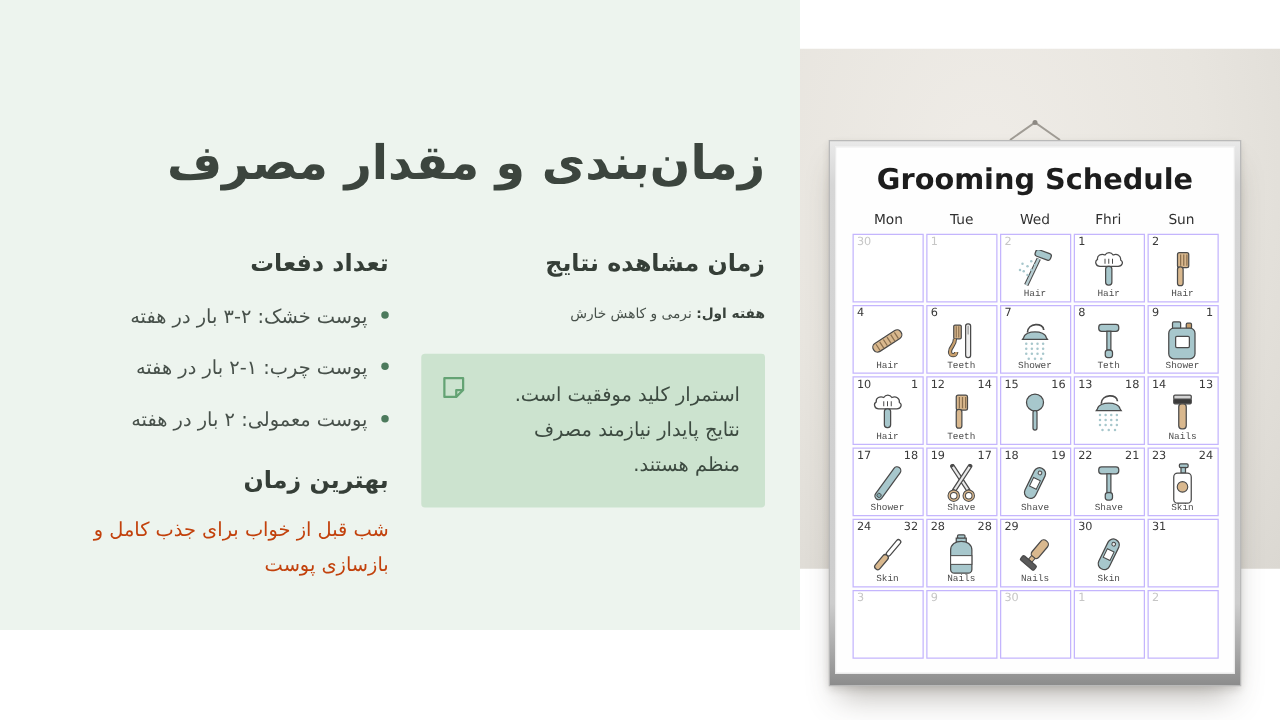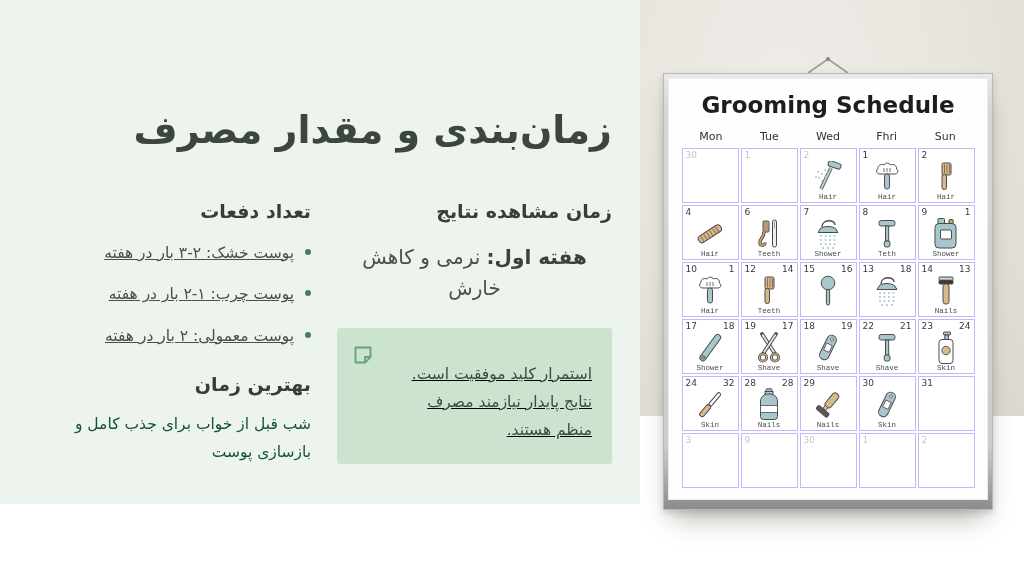"Grooming Schedule" .right-panel { margin-top: none -> 39px }
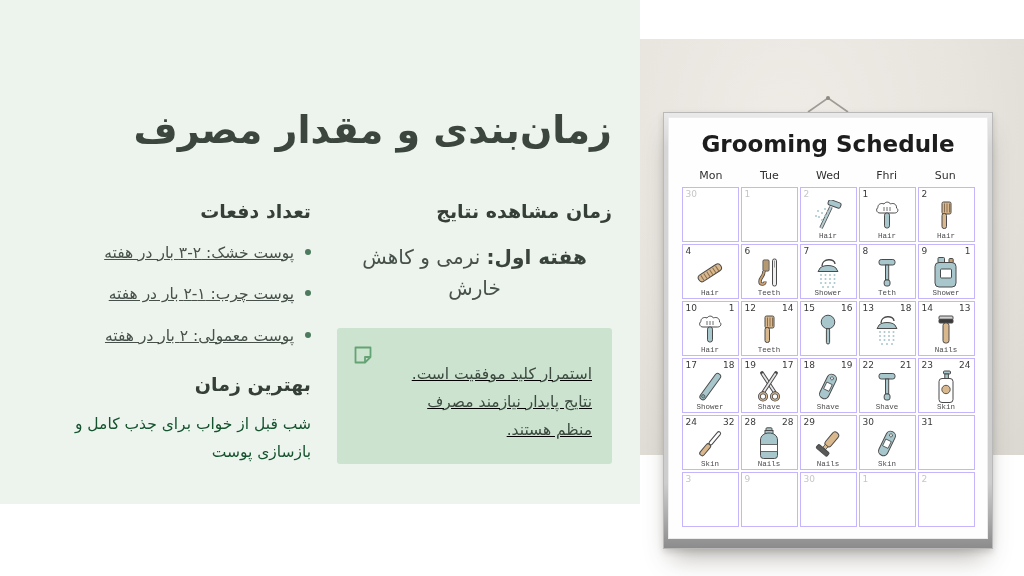"پوست خشک: ۲-۳ بار در" ul.bullets li { text-decoration: underline -> none }
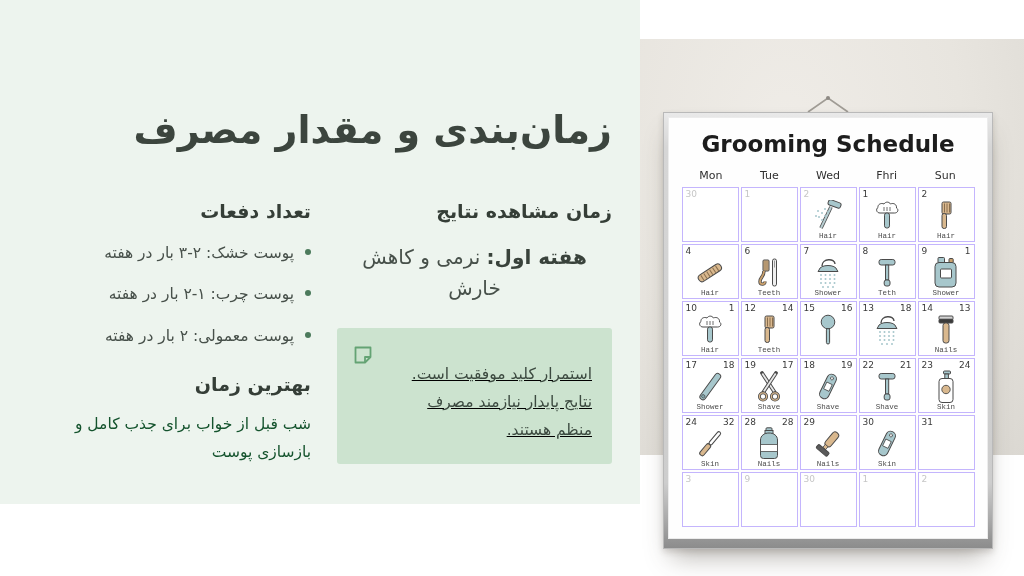"هفته اول: نرمی و کاهش" .item { font-size: 20px -> 11px; text-align: center -> right }
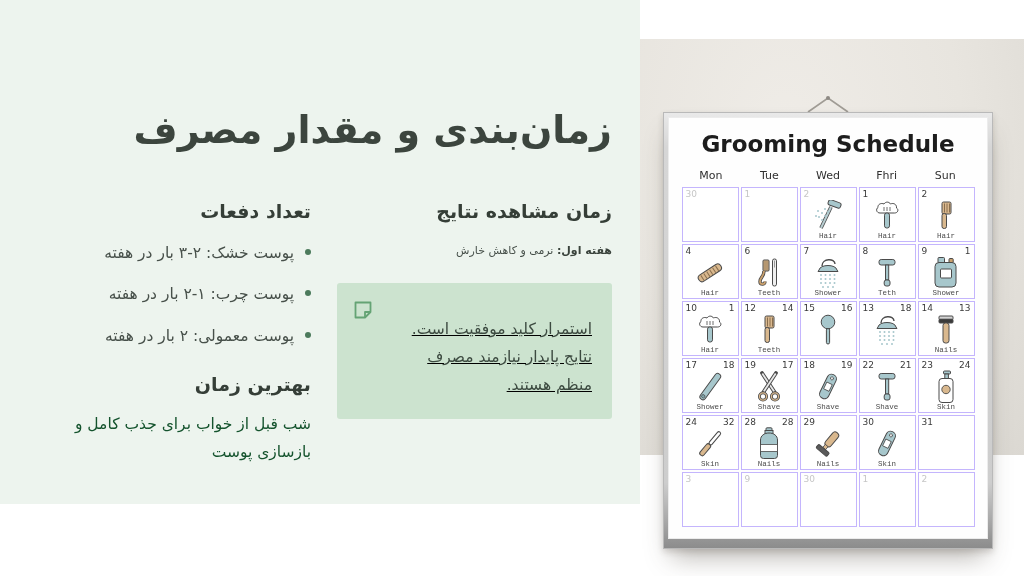"استمرار کلید موفقیت است. نتایج" .note-box { padding: 33px 20px 19px 56px -> 20px 20px 19px 56px; text-decoration: underline -> none }
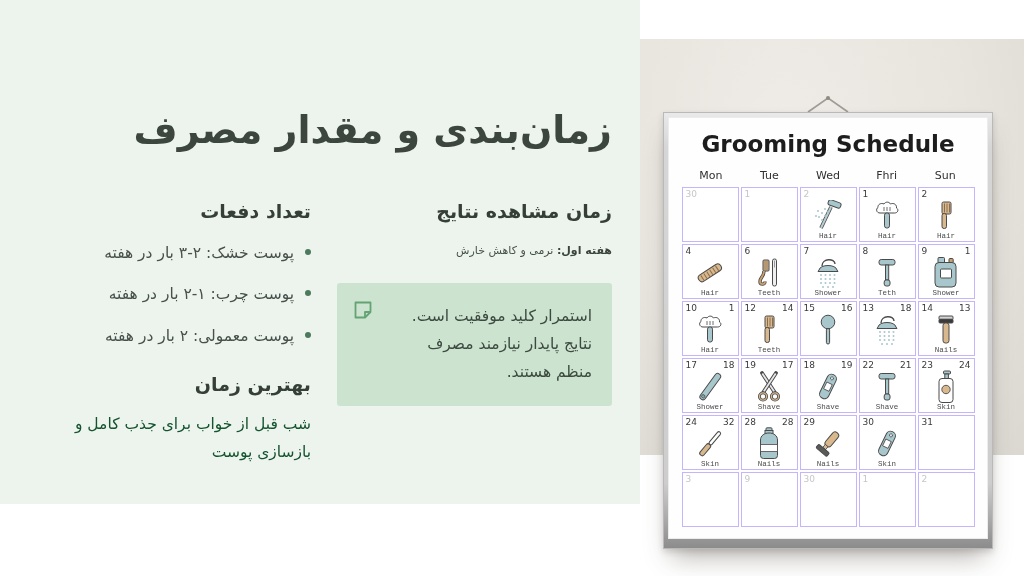"شب قبل از خواب برای" .best-text { color: #14532d -> #c2410c }
